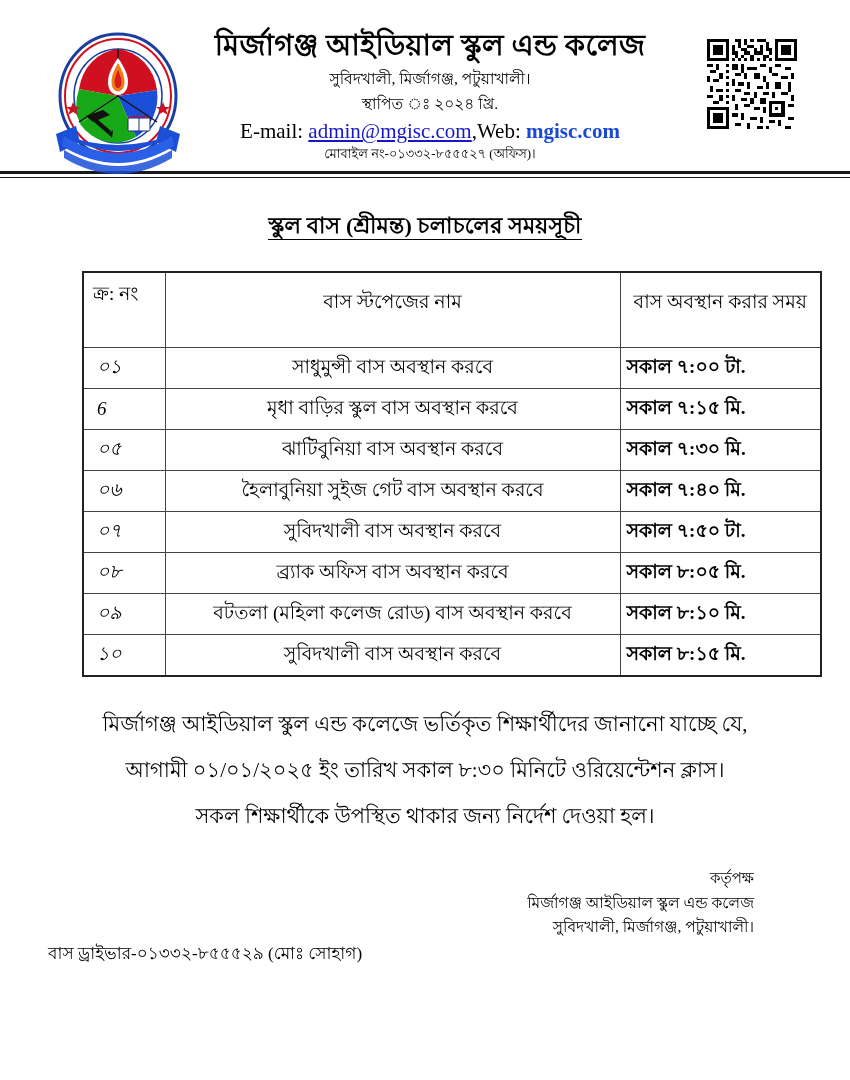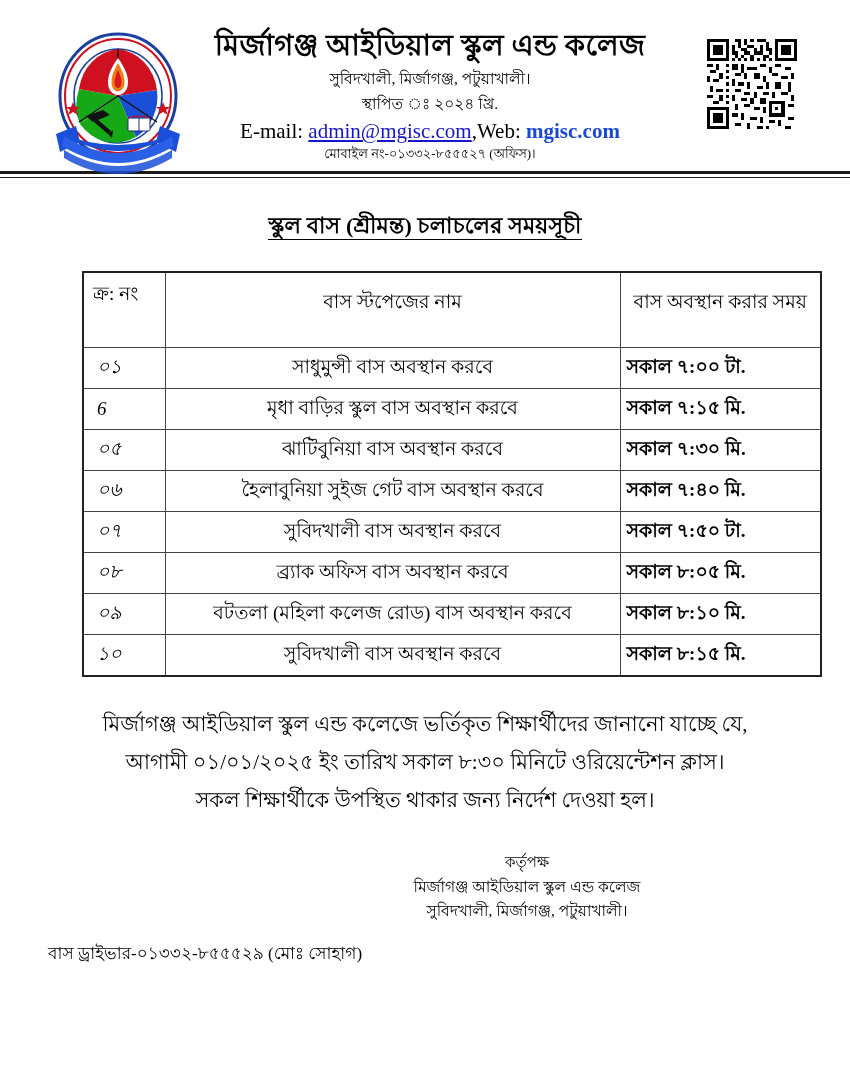"মির্জাগঞ্জ আইডিয়াল স্কুল এন্ড কলেজে" .notice p { margin: 4px -> 12px }
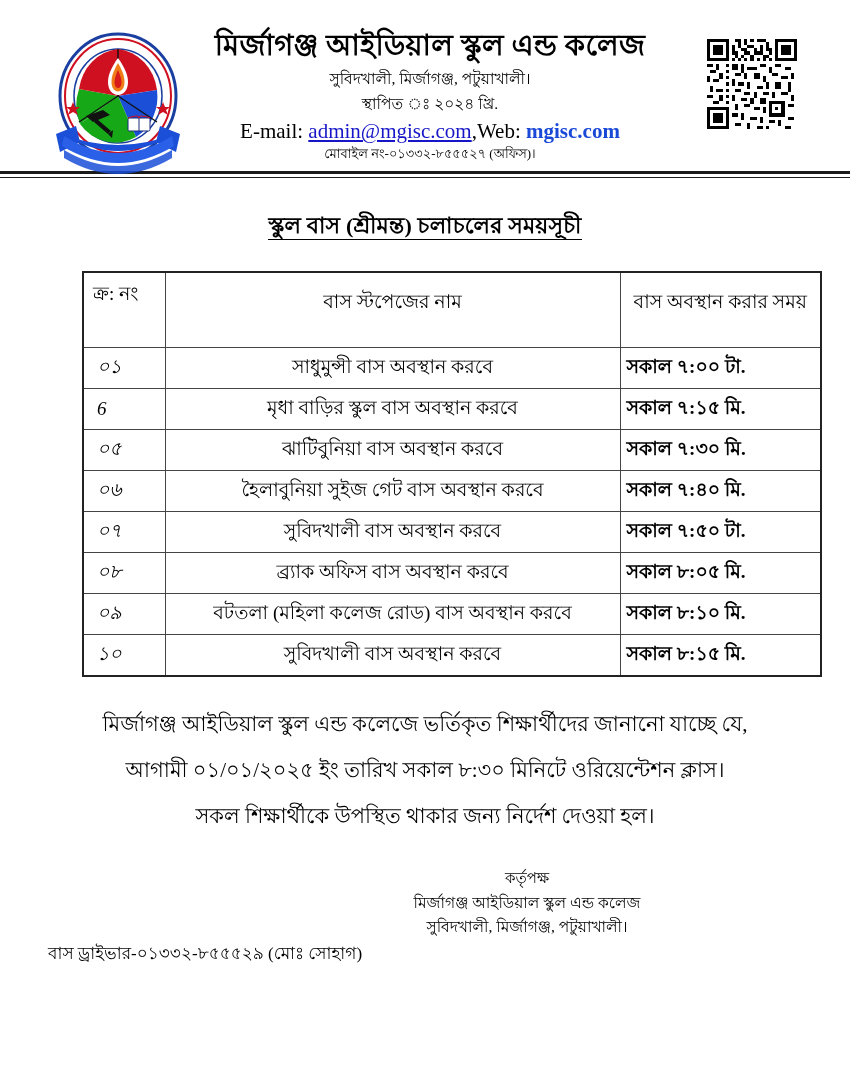"কর্তৃপক্ষ" .signature { text-align: center -> right }
